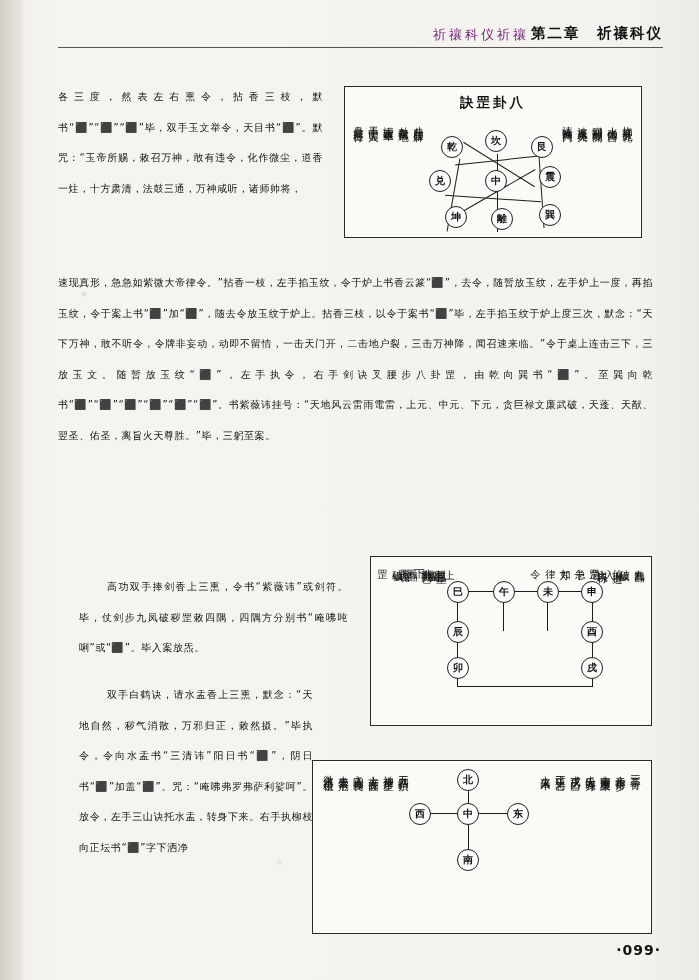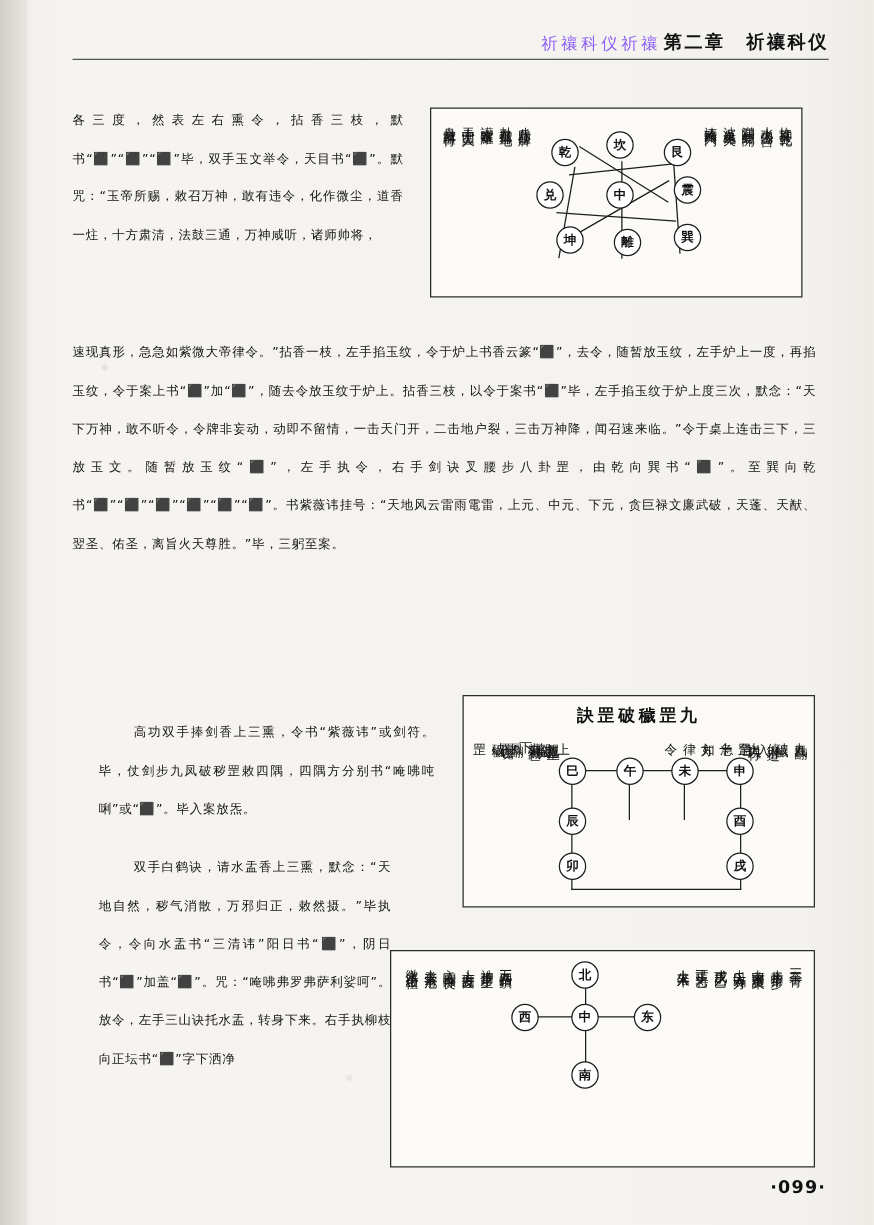"祈禳科仪祈禳" .header-ghost { color: #8b5cf6 -> #701a75 }
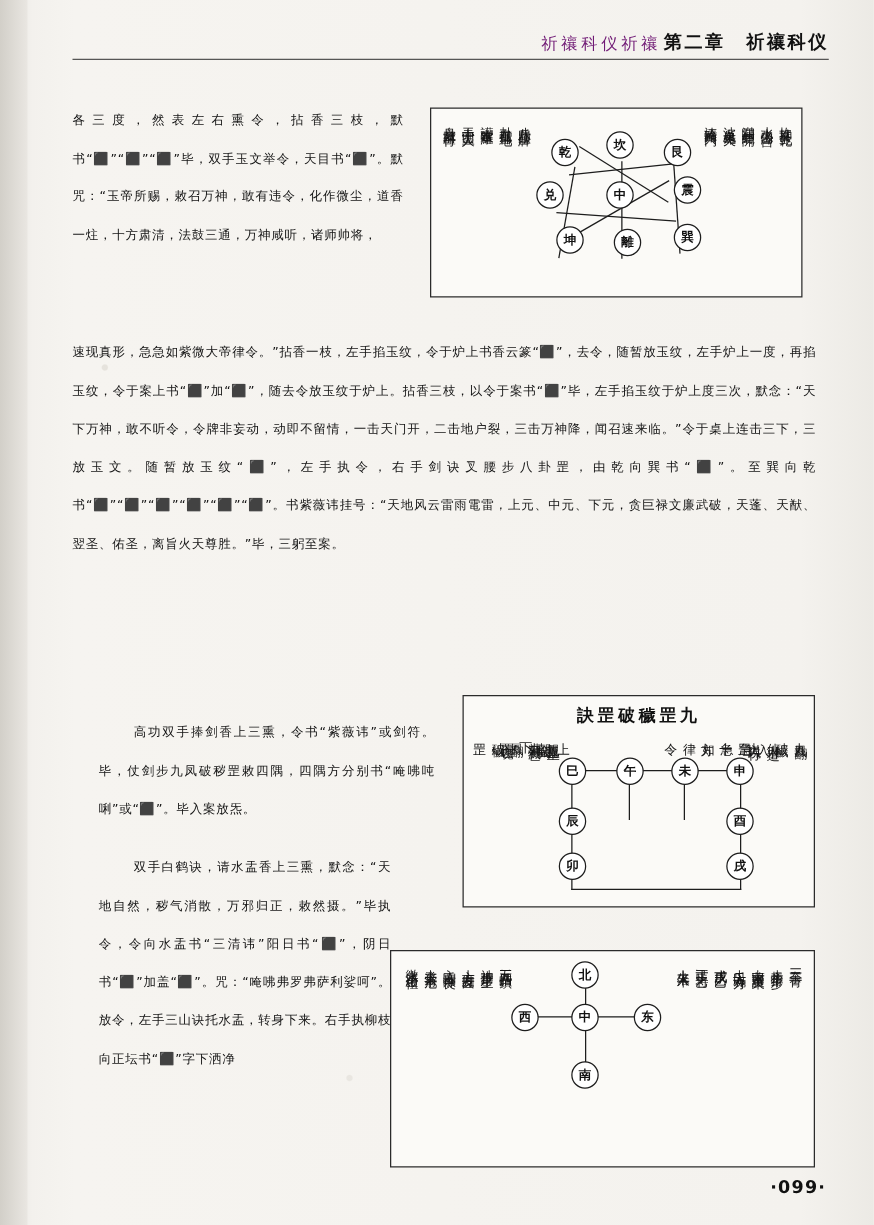"訣罡卦八" div.fig-title { html: none -> <div>訣罡卦八</div> }
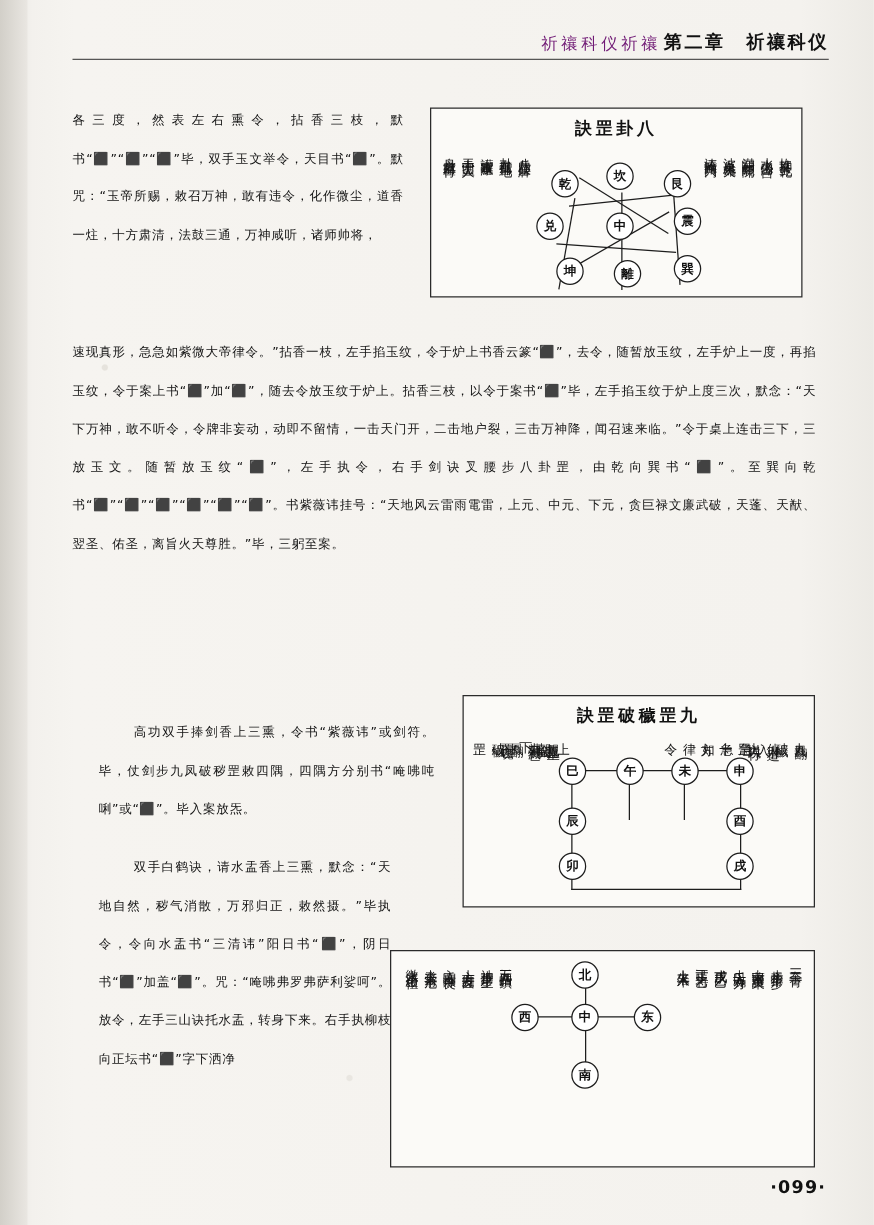"訣罡破穢罡九" div.fig-title { html: <div>訣罡破穢罡九</div> -> none }
